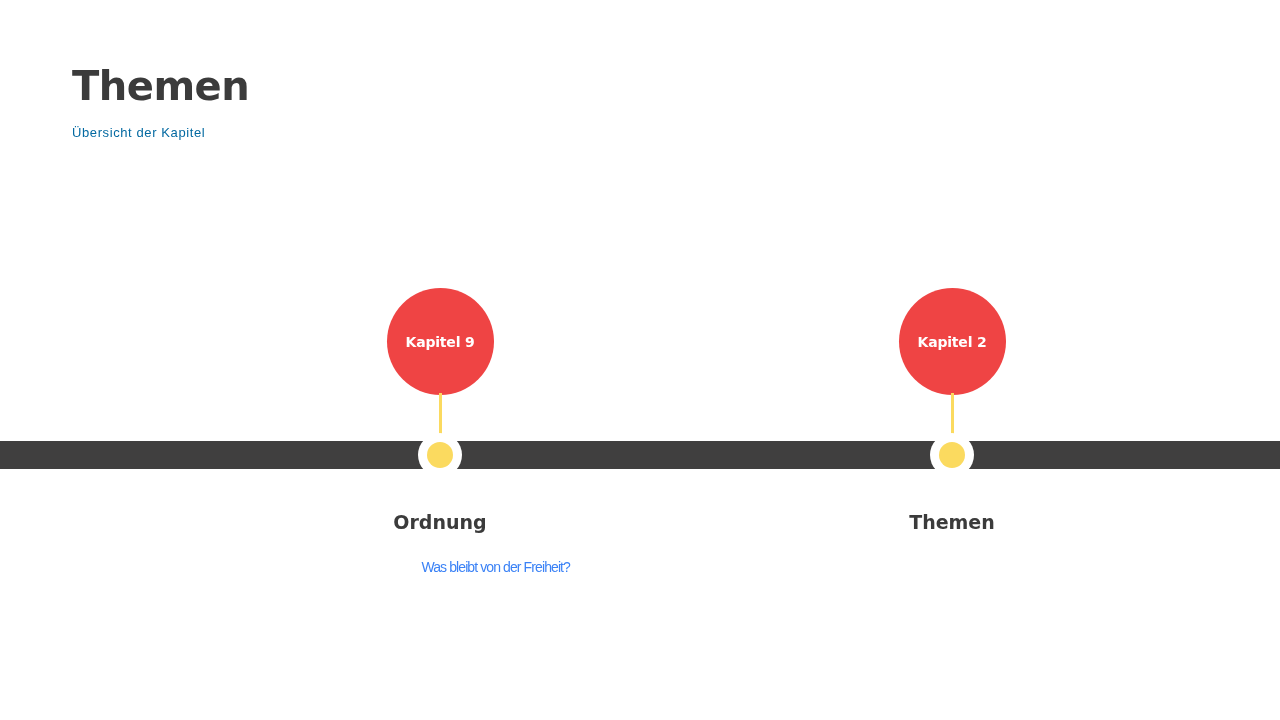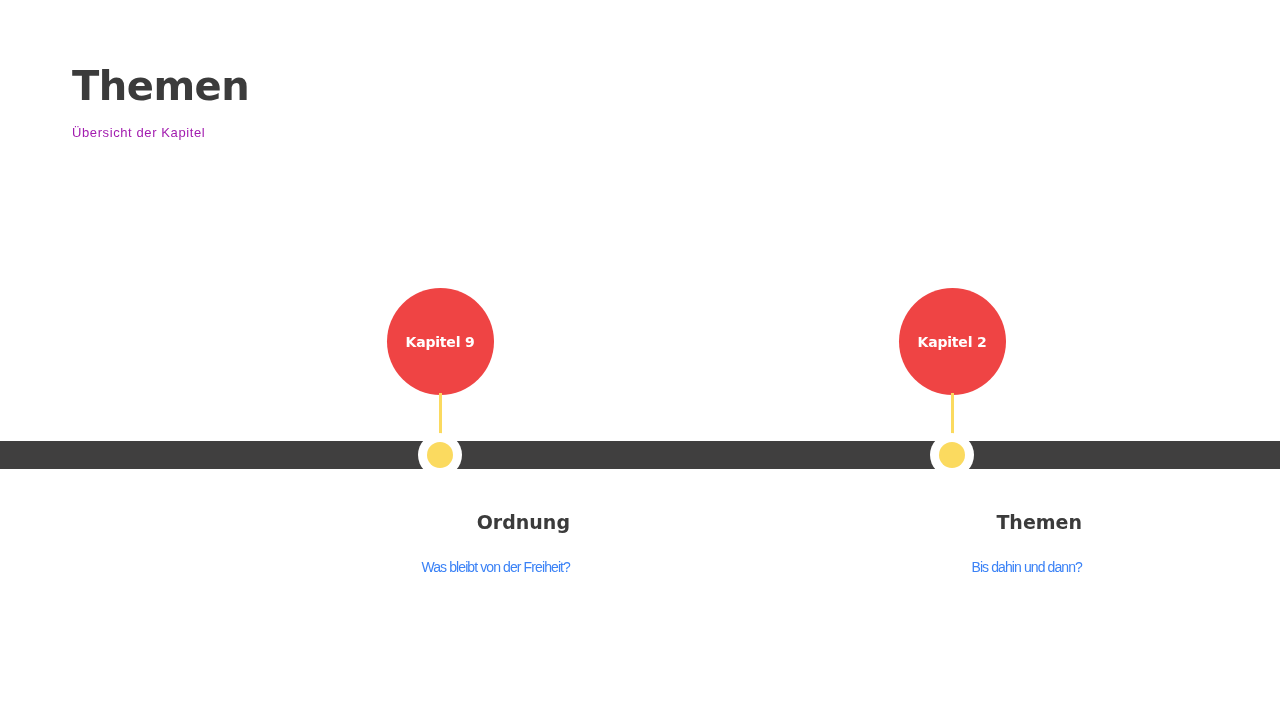"Übersicht der Kapitel" .slide-subtitle { color: #a21caf -> #0369a1 }
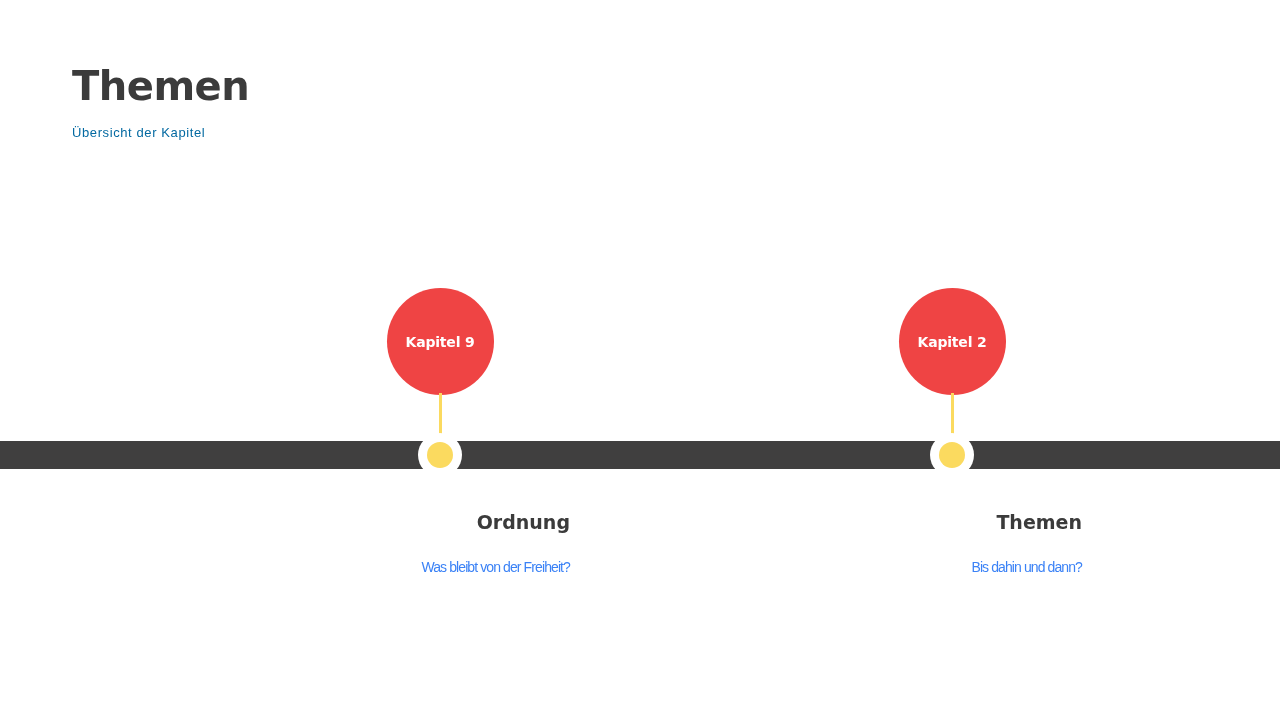"Ordnung" .caption-title { text-align: right -> center }
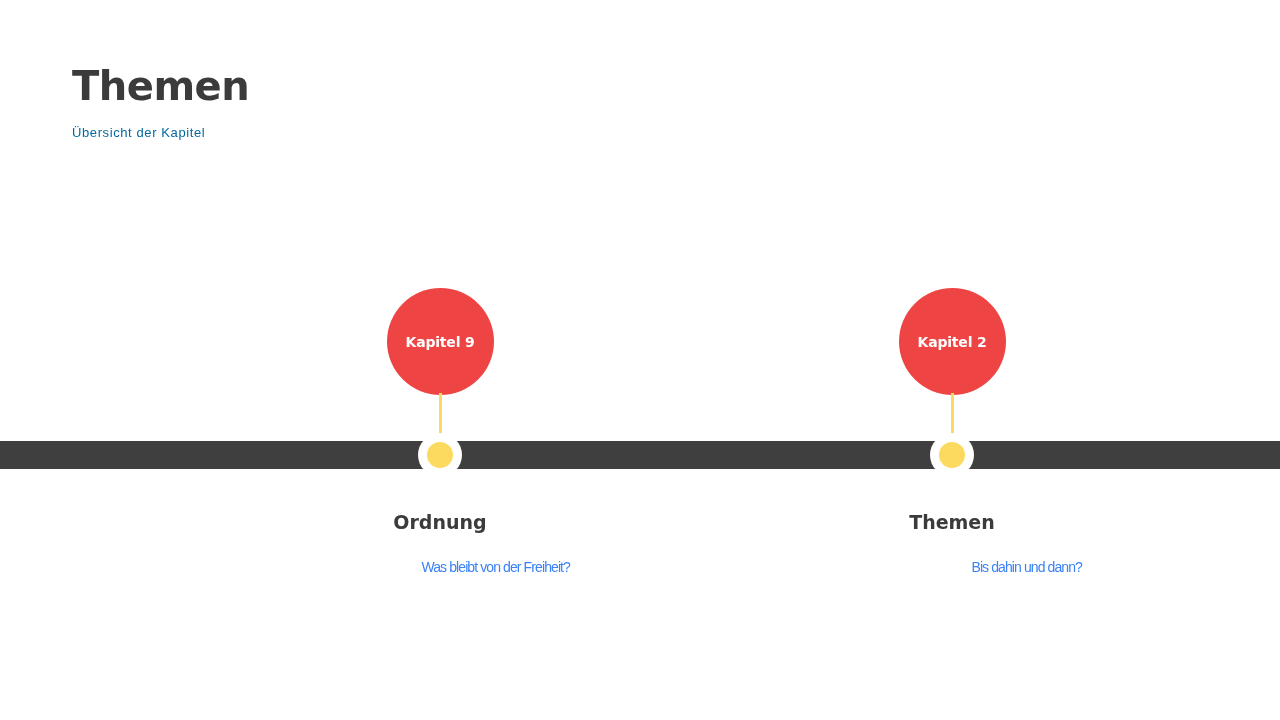"Bis dahin und dann?" div.caption-desc { html: <div>Bis dahin und dann?</div> -> none }
